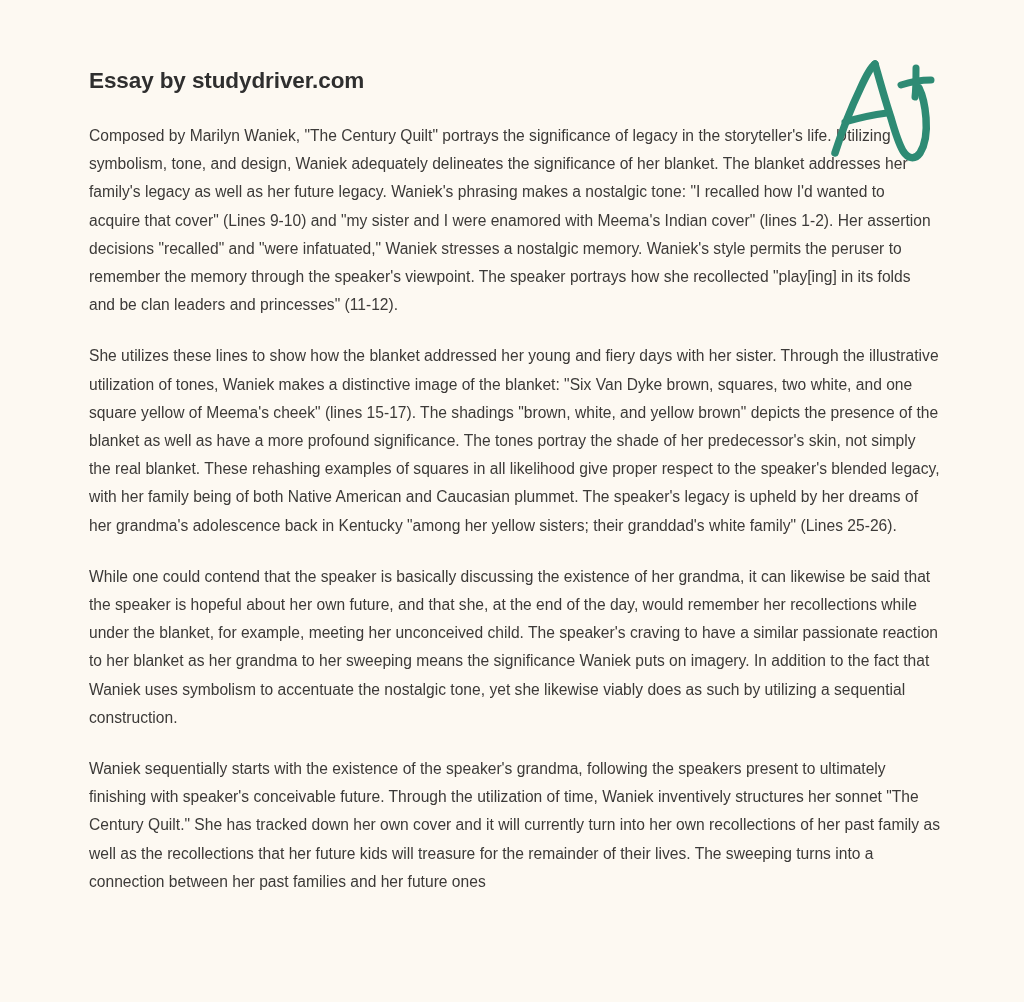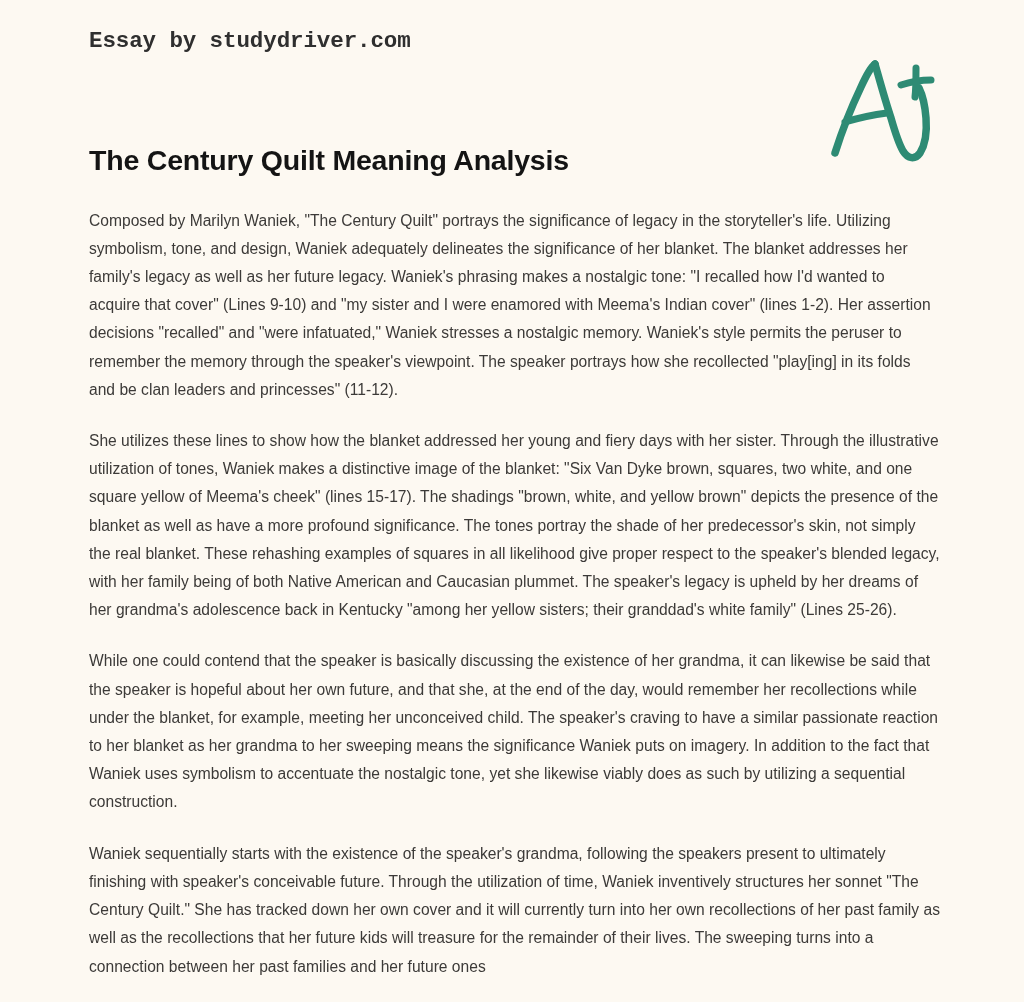"Essay by studydriver.com" .header { font-family: Liberation Mono, monospace -> none; padding-top: 28px -> 67px }
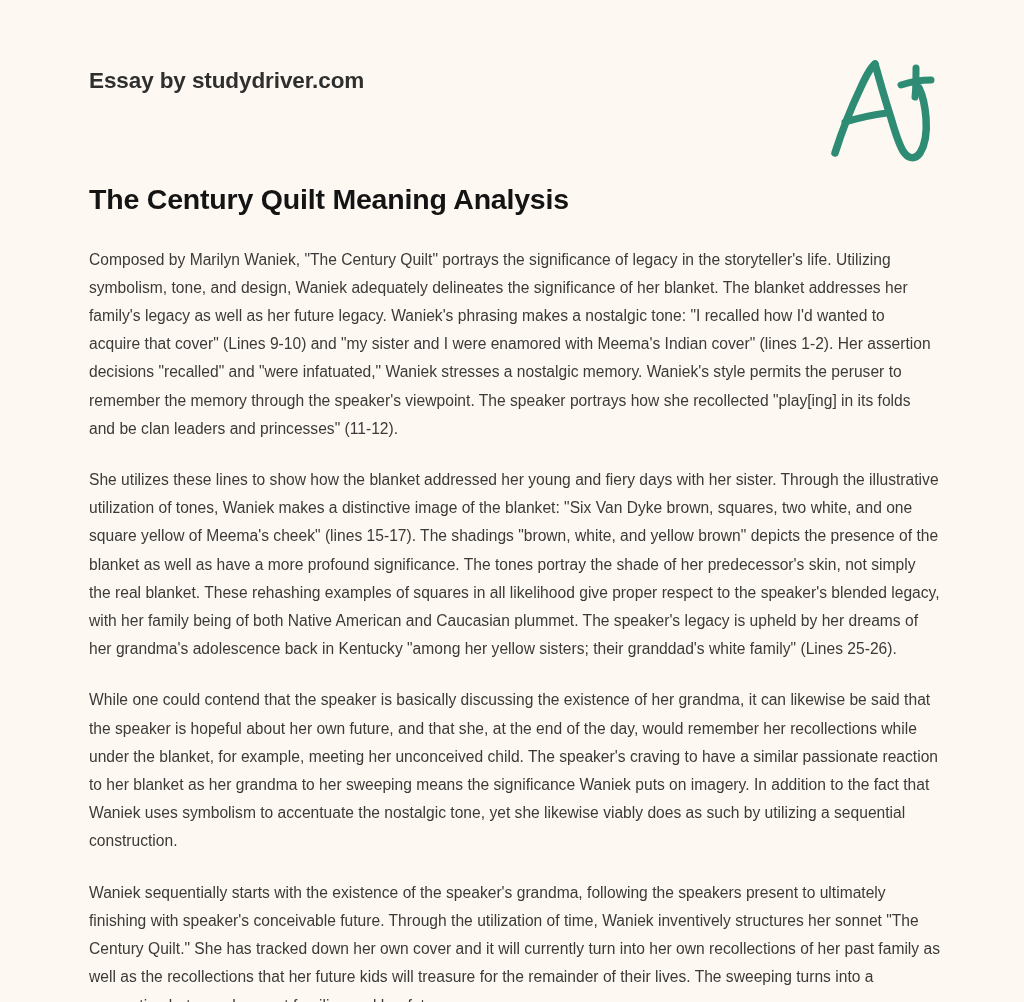"The Century Quilt Meaning Analysis" h1.title { html: <h1>The Century Quilt Meaning Analysis</h1> -> none }
